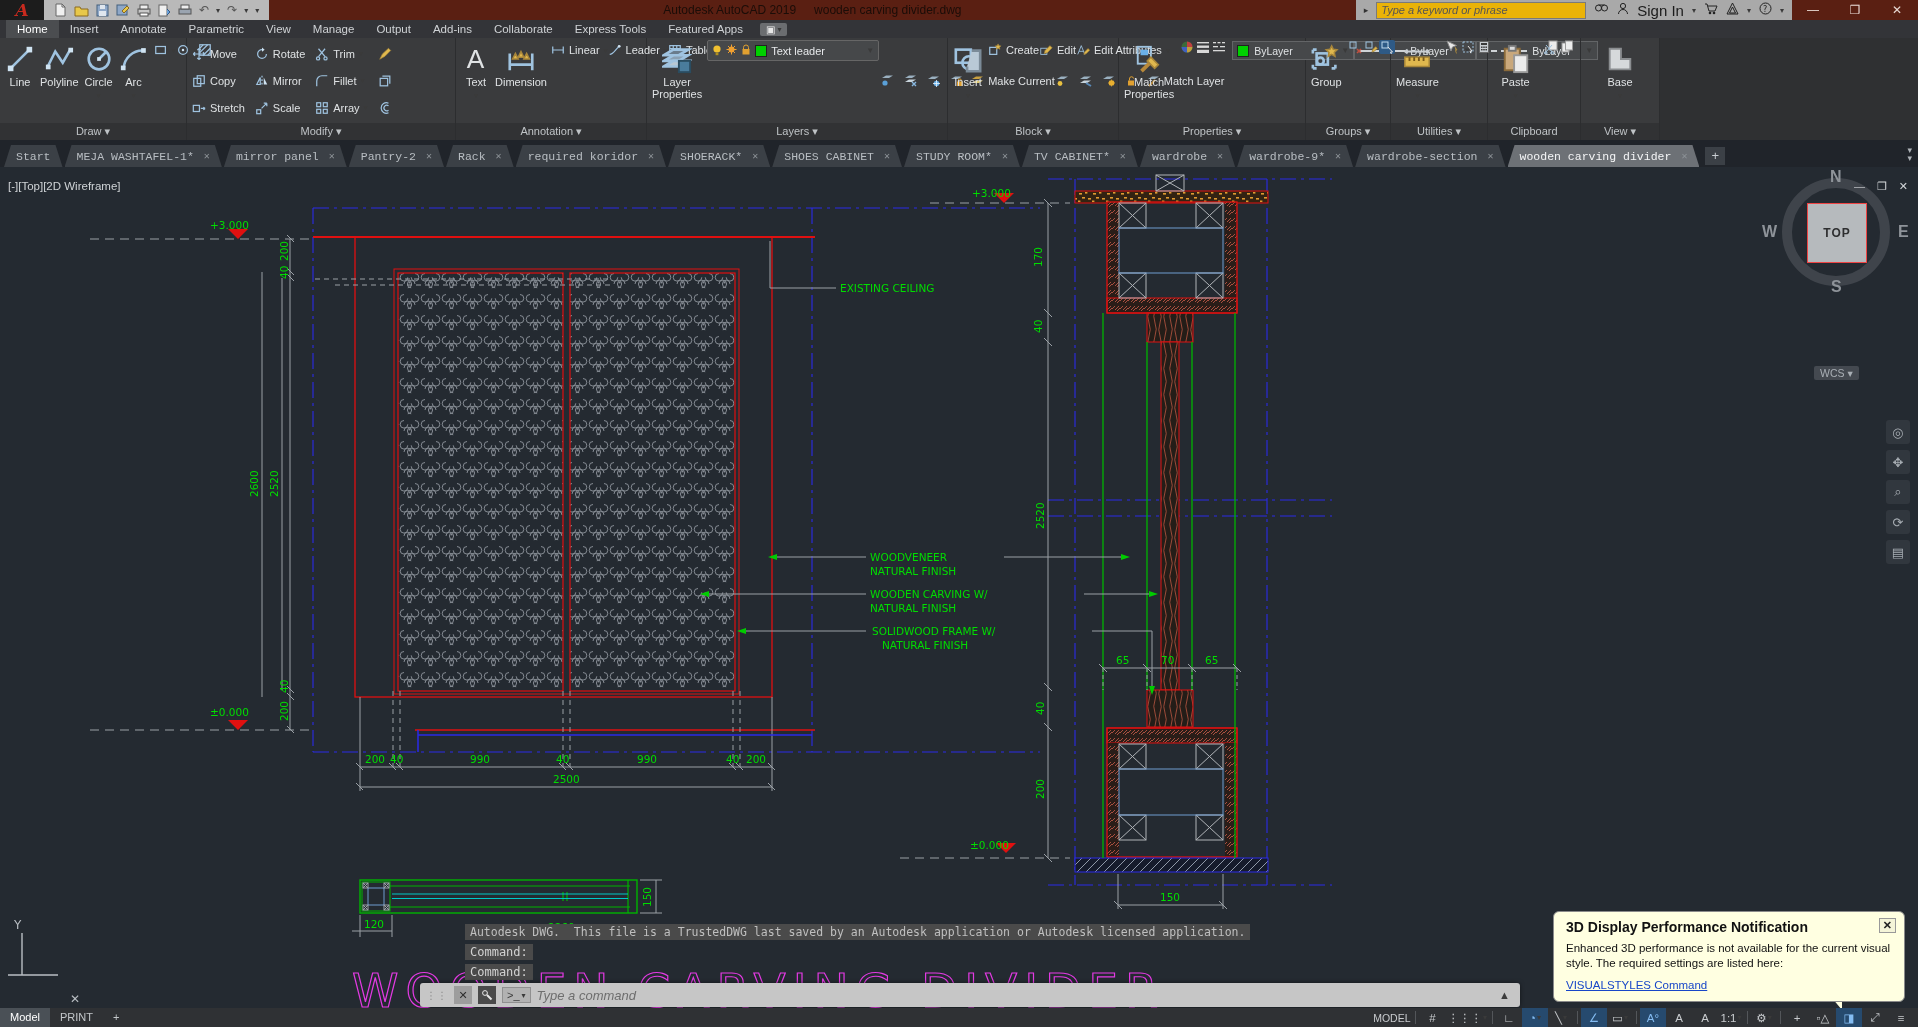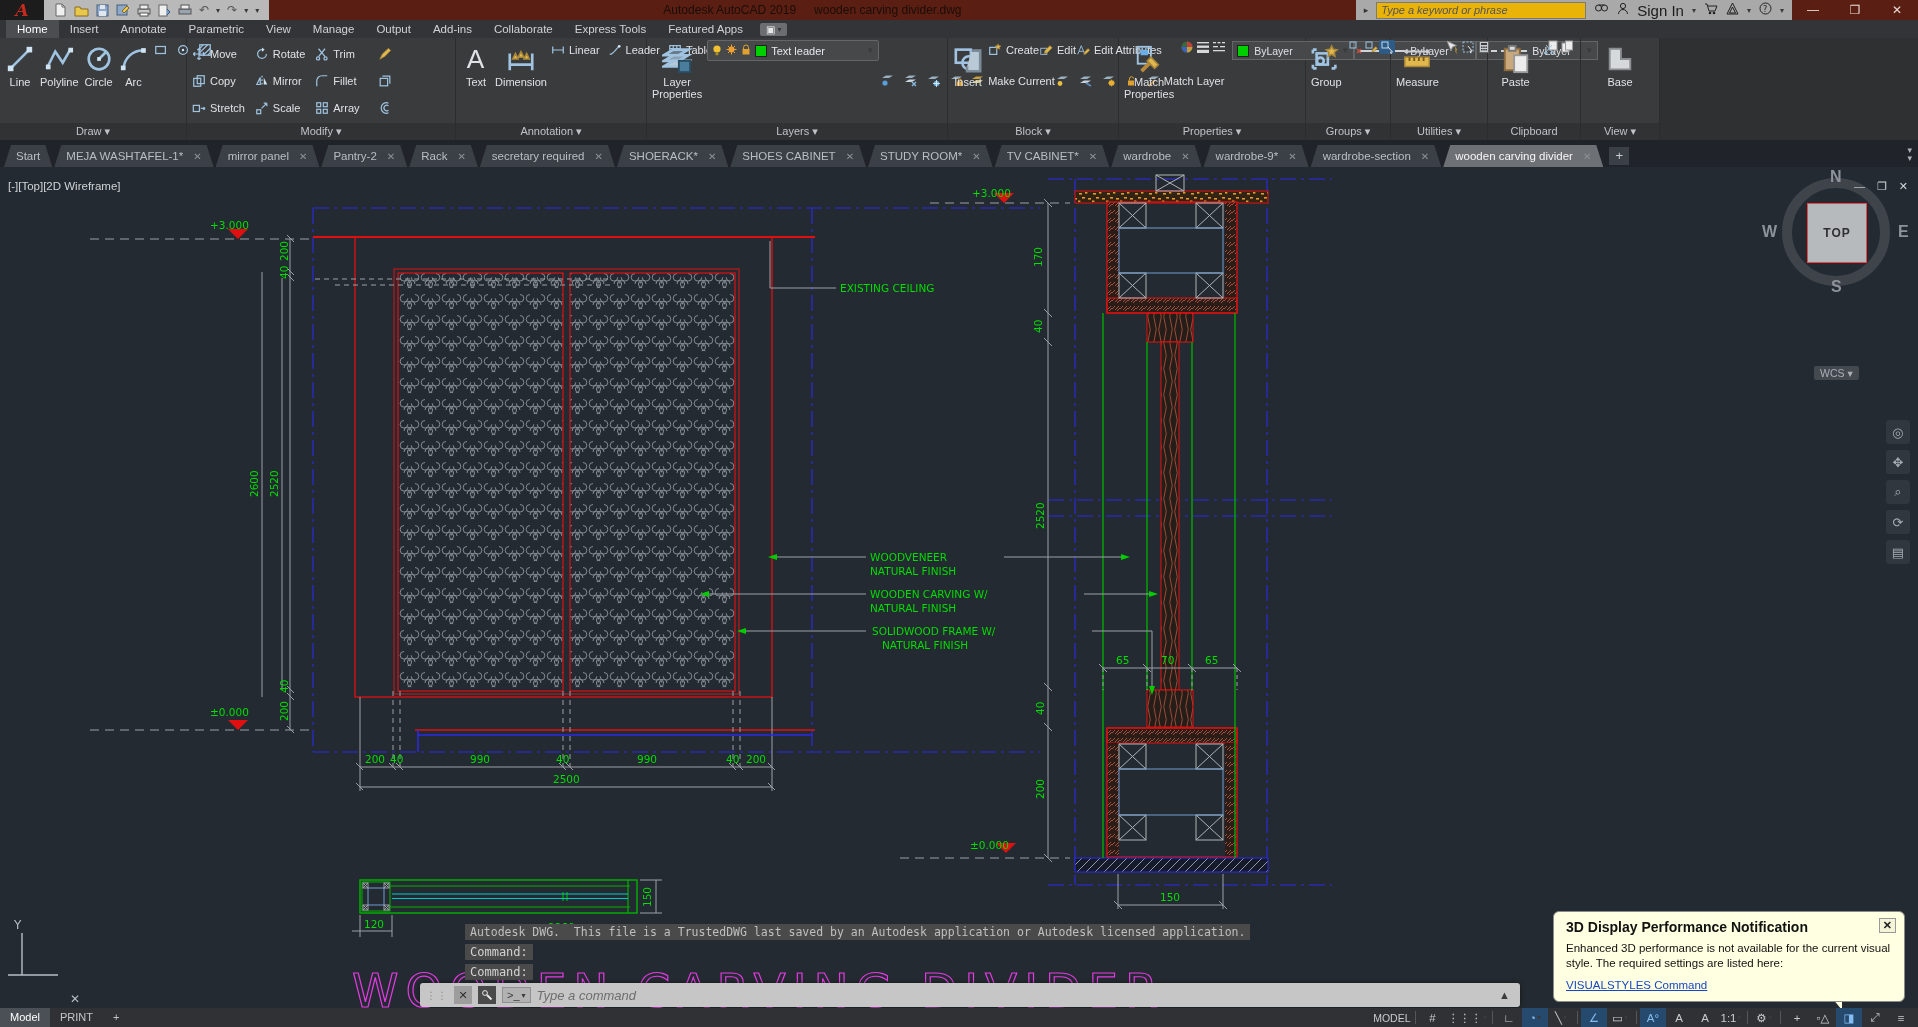"Start" .ftab { font-family: none -> Liberation Mono, monospace }
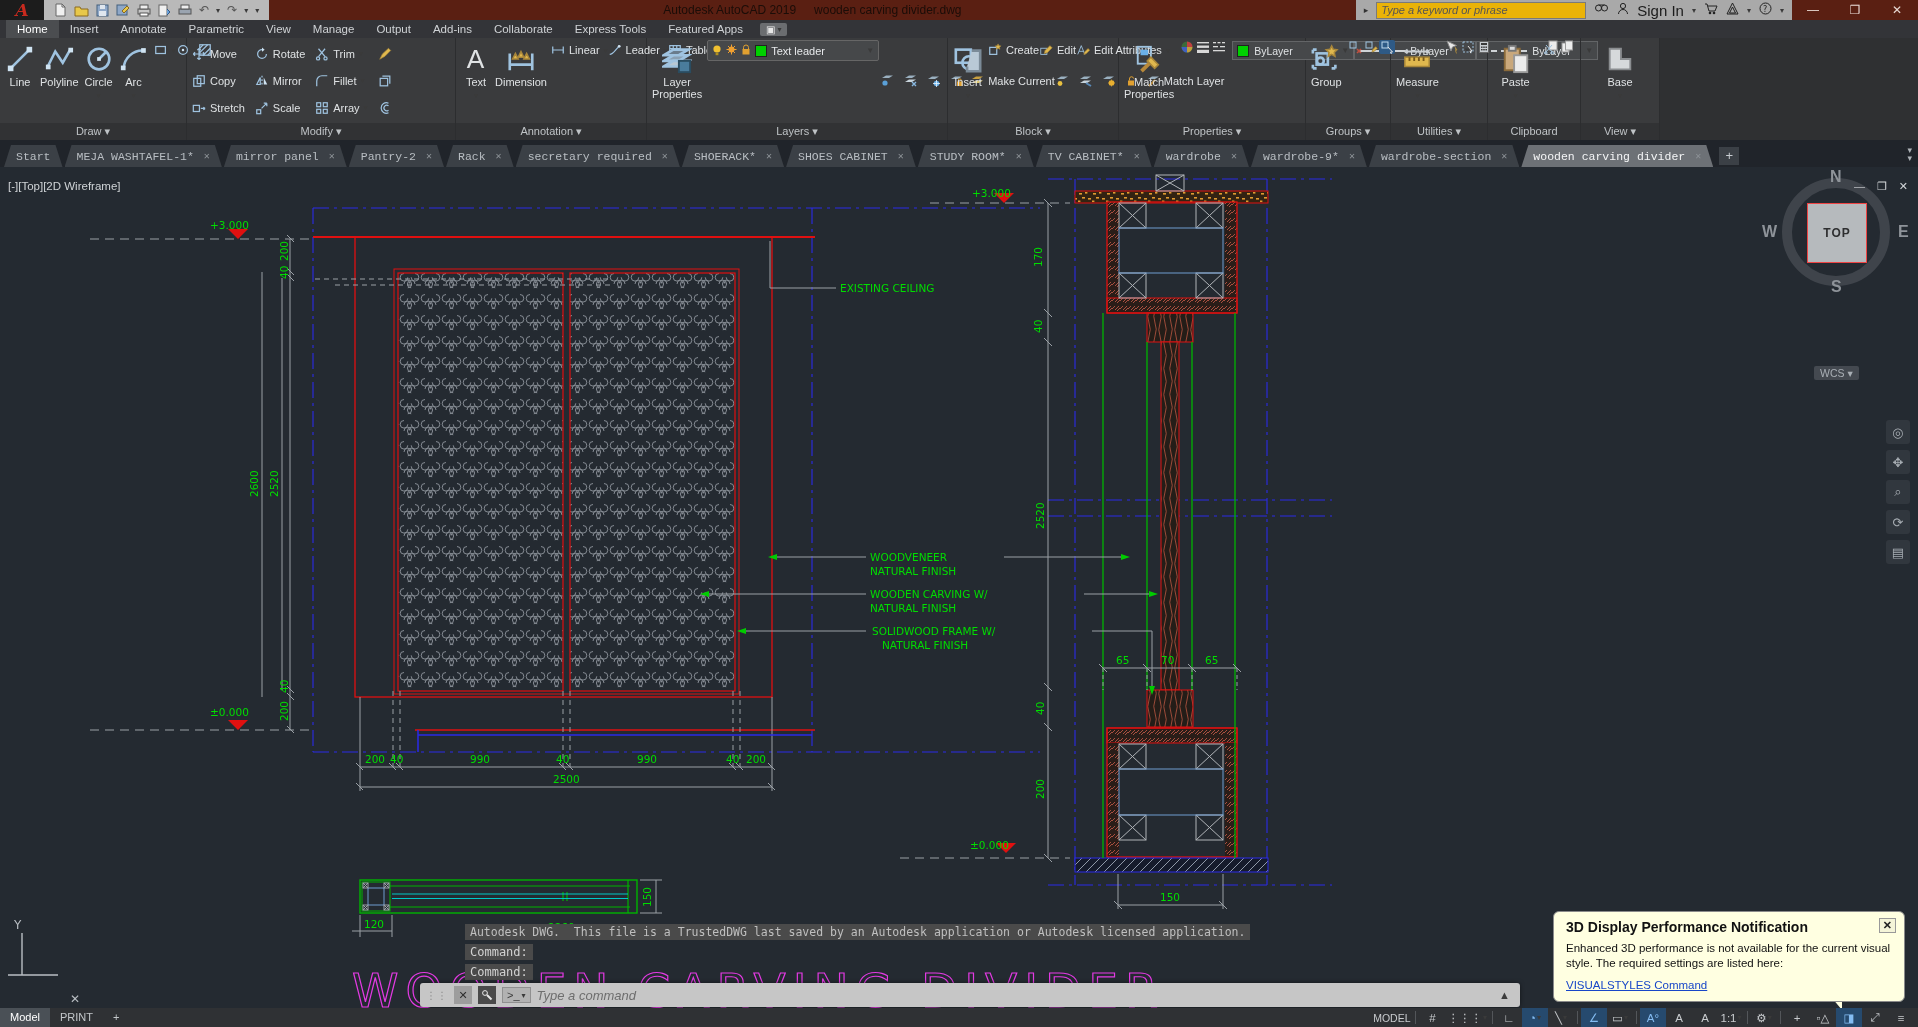"secretary required" span { text: secretary required -> required koridor }
